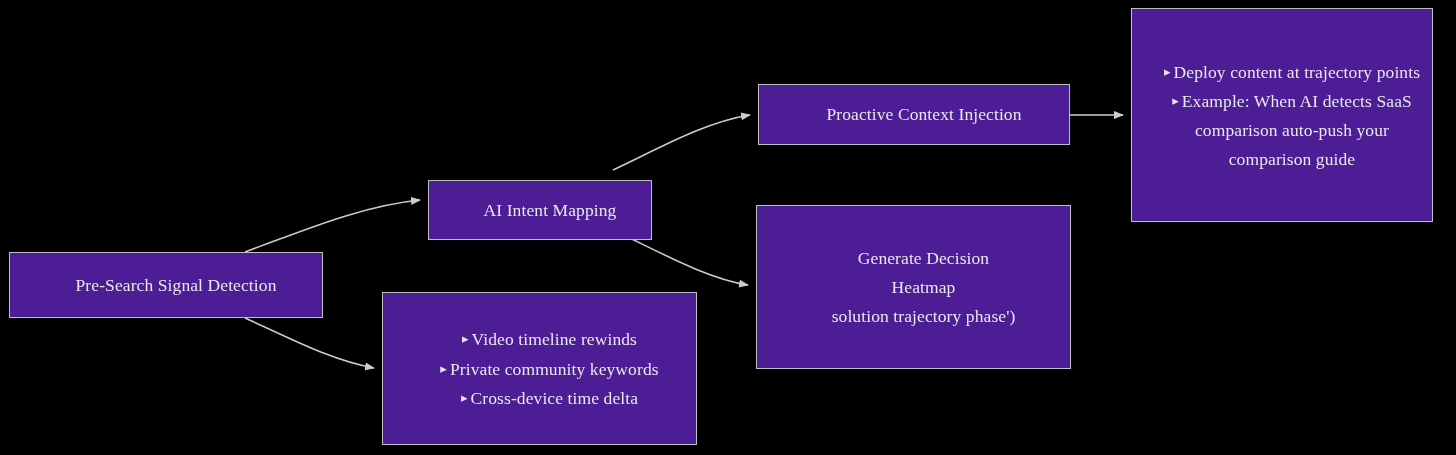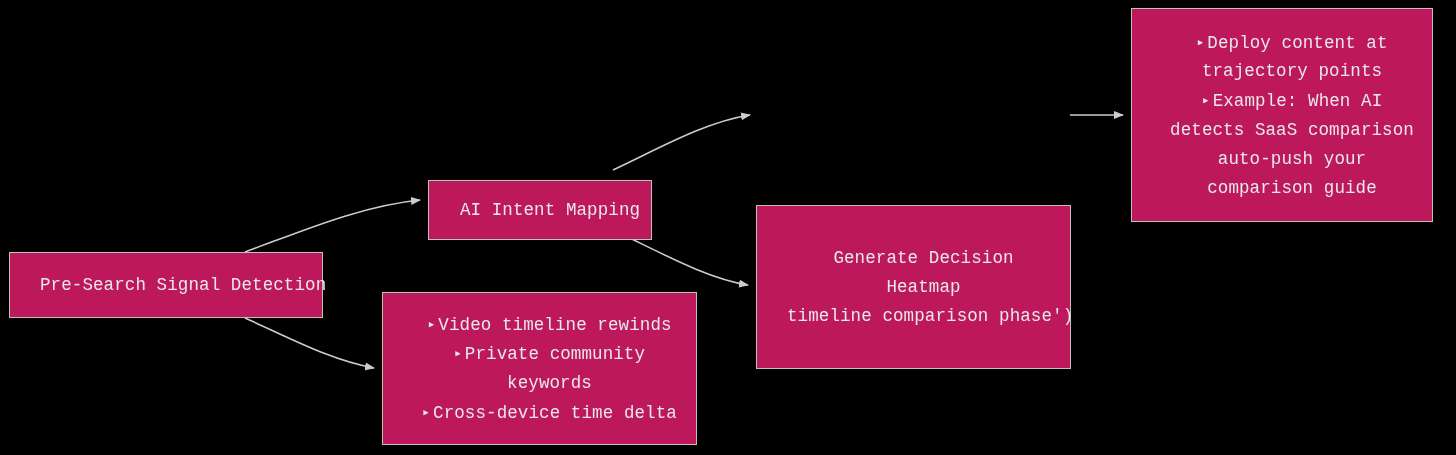"▸ Deploy content at trajectory" .node { background: #be185d -> #4c1d95; font-family: Liberation Mono, monospace -> Liberation Serif, serif }
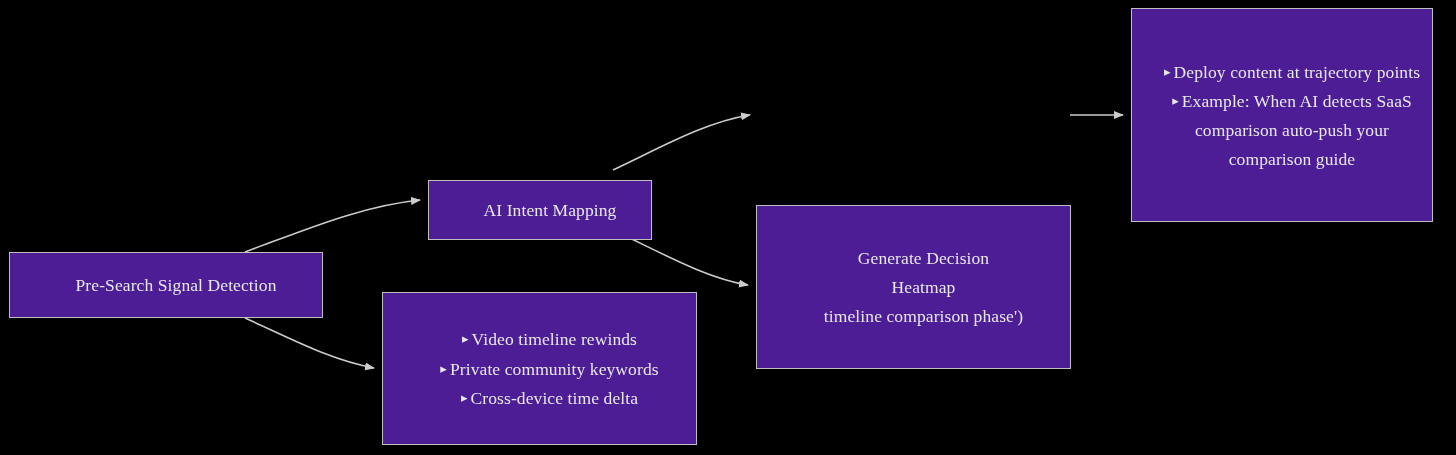"Proactive Context Injection" div.node { html: none -> <div> <div> <span>Proactive Context Injection</span> </div> </div> }
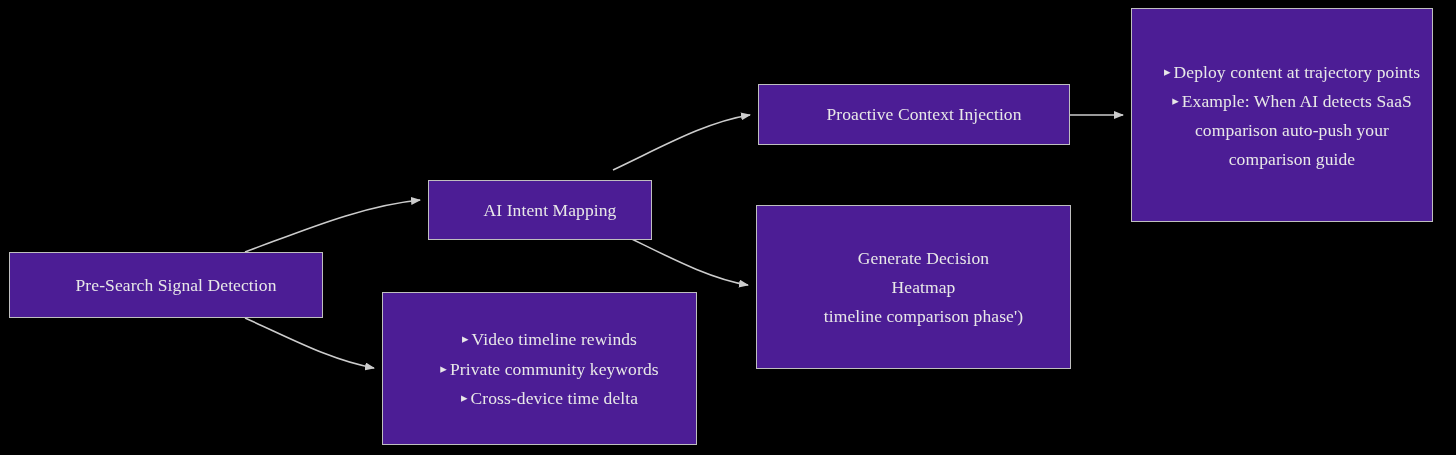"timeline comparison phase')" span.line { text: timeline comparison -> solution trajectory }
